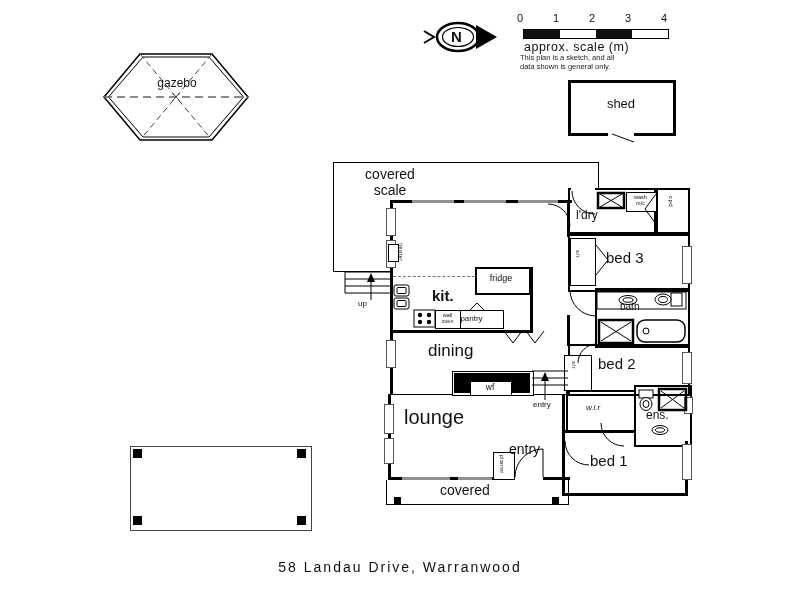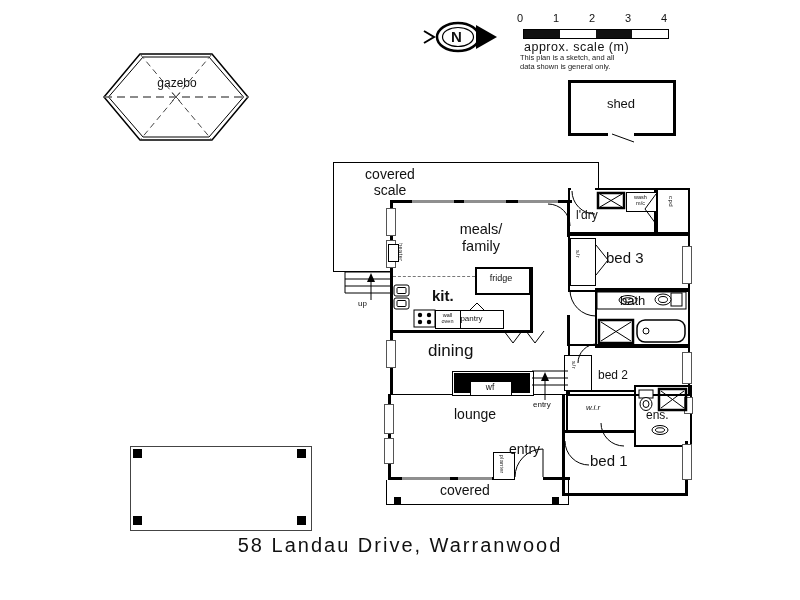"meals/" div.lbl { html: <div> <span>meals/</span> <span>family</span> </div> -> none }
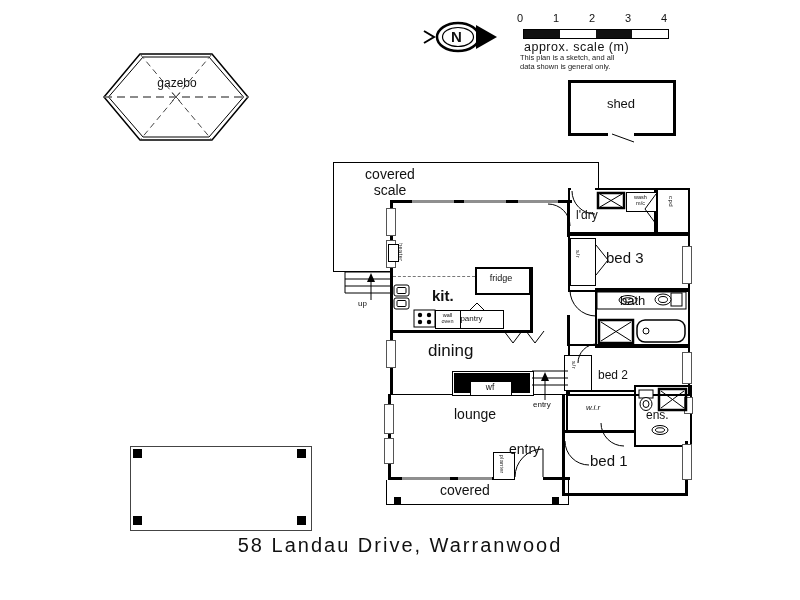"bath" div.lbl { font-size: 13px -> 10px; top: 294px -> 301px }
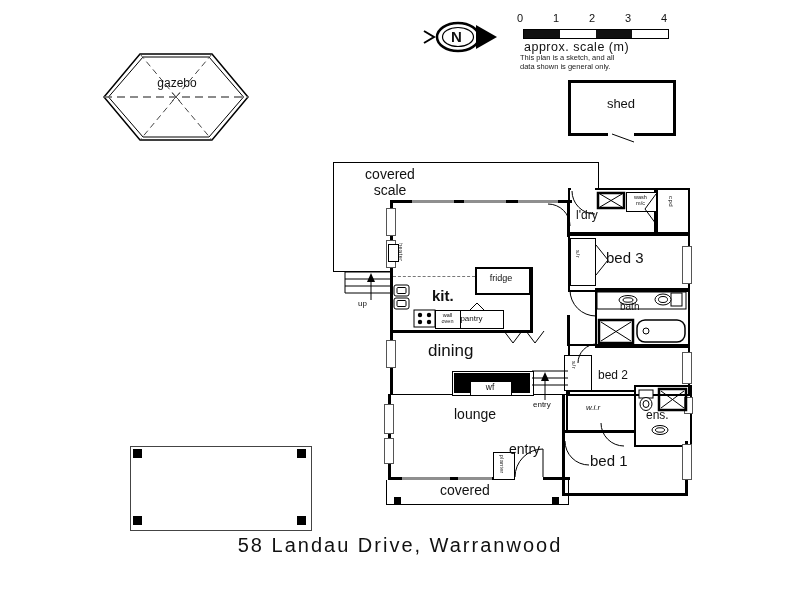"bed 2" div.lbl { font-size: 12px -> 15px; top: 369px -> 355px }
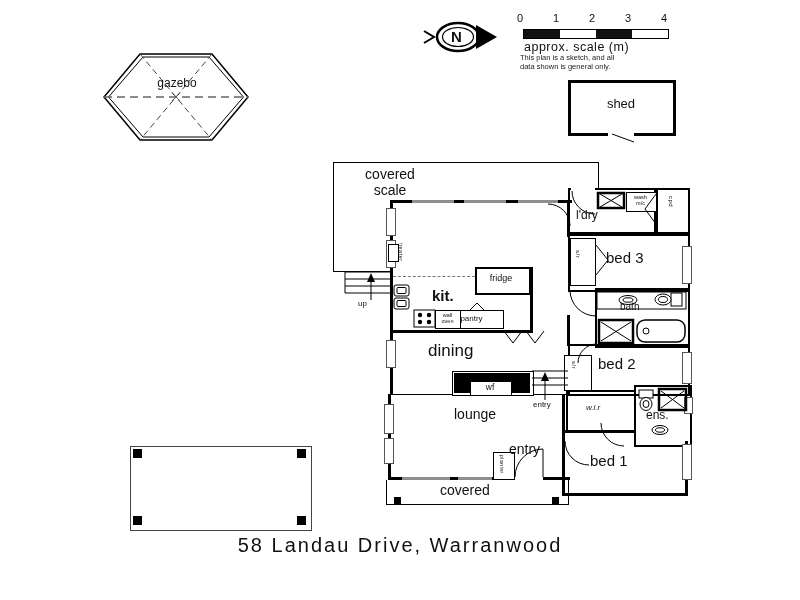"lounge" div.lbl { font-size: 14px -> 20px; left: 454px -> 404px }
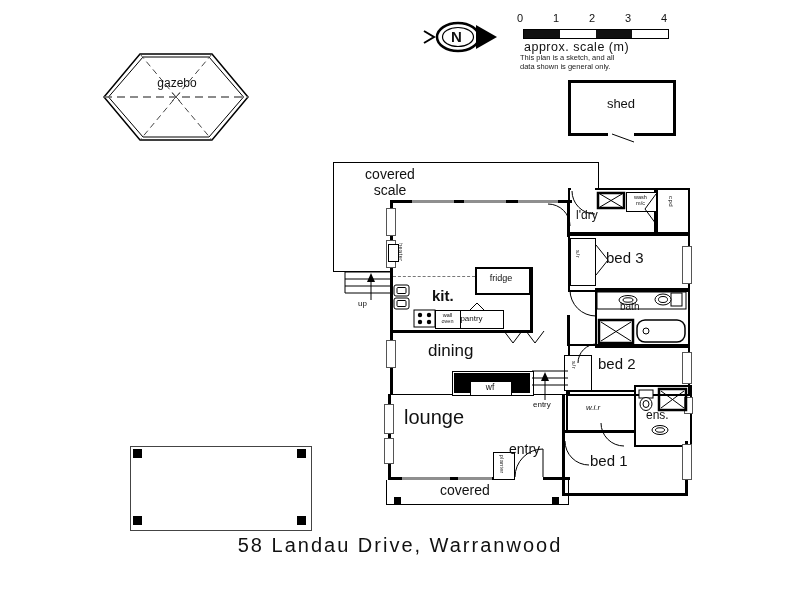"58 Landau Drive, Warranwood" div.lbl { font-size: 20px -> 14px; top: 534px -> 559px }
